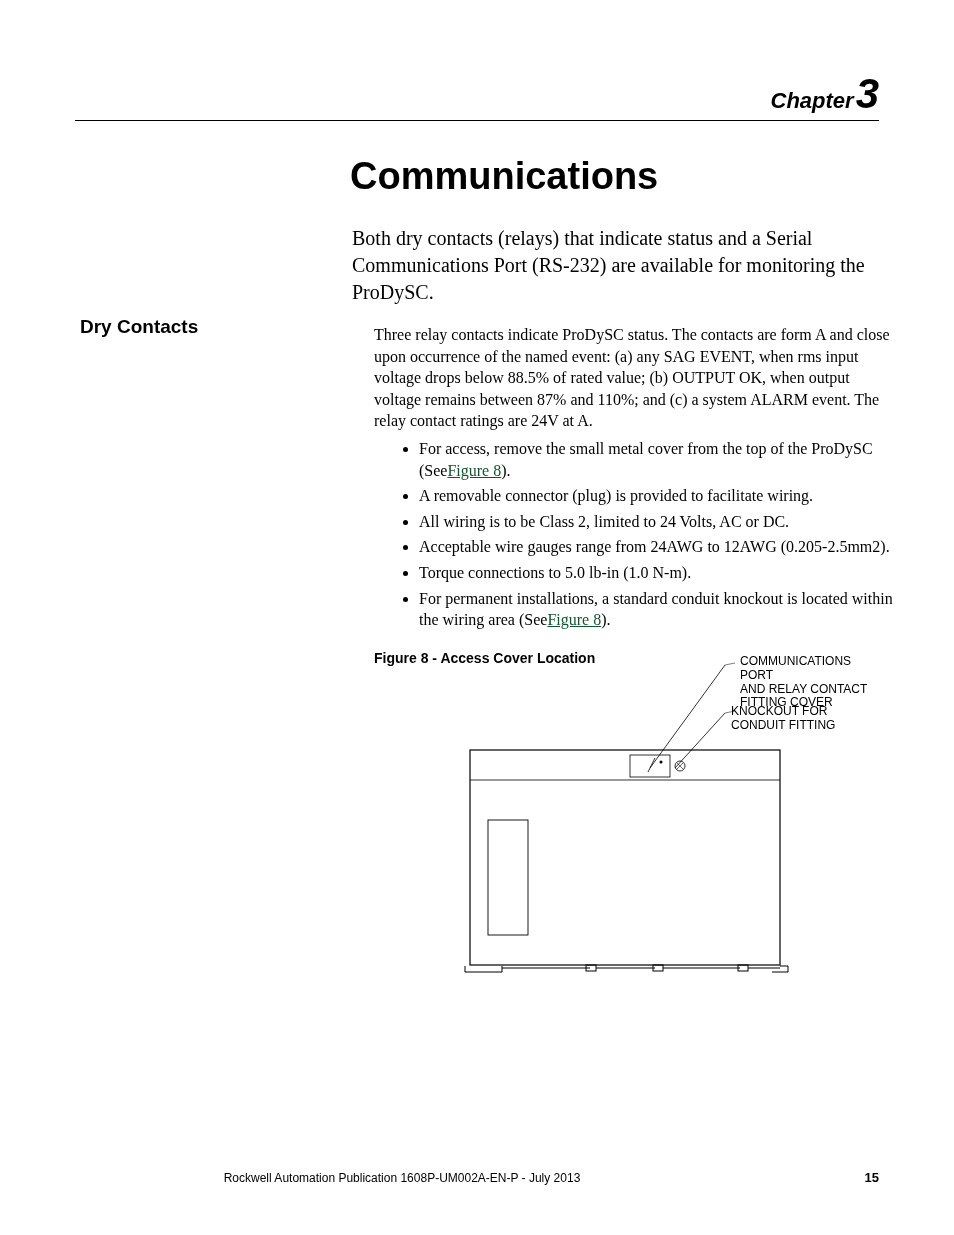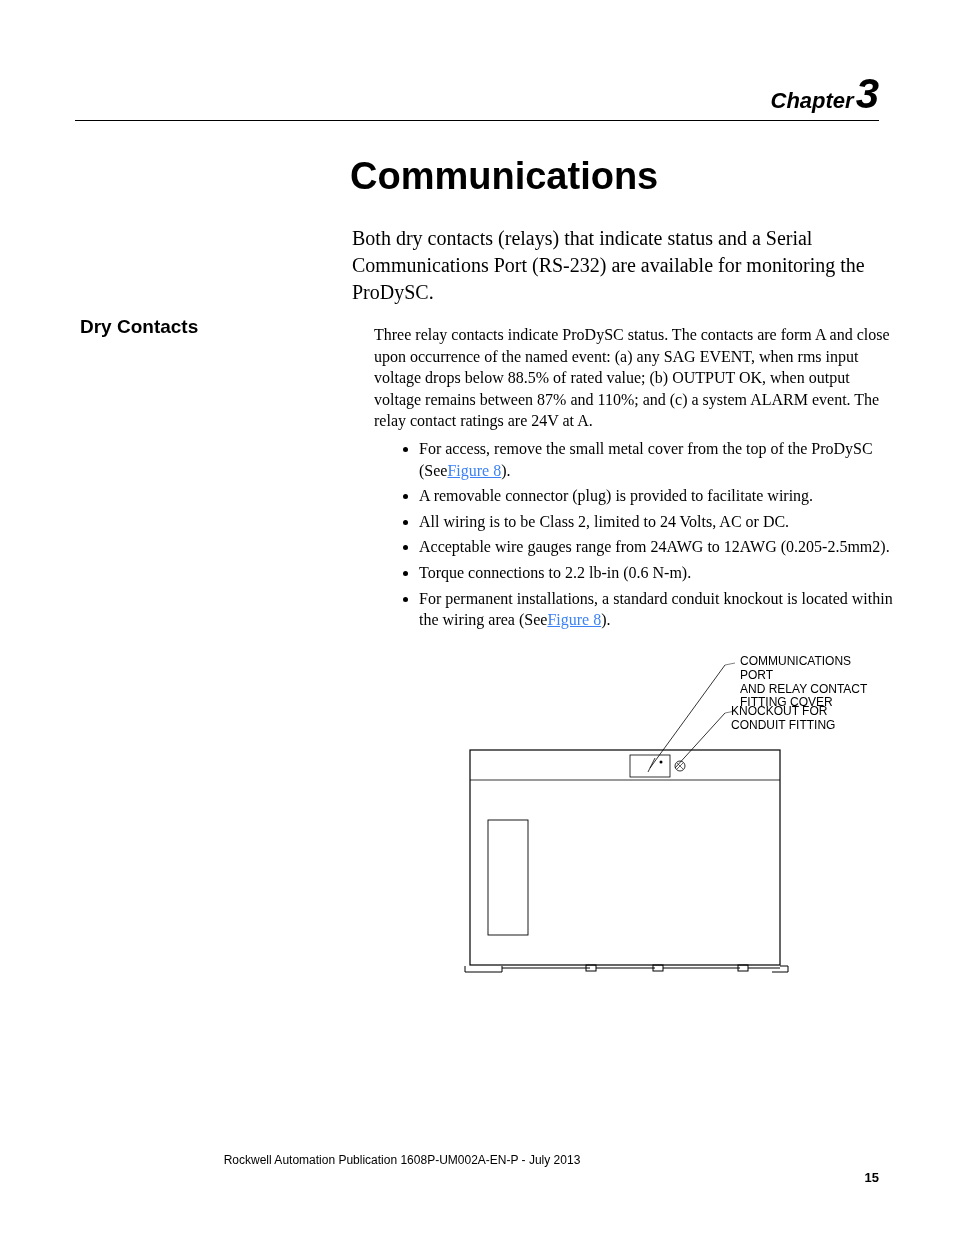"Figure 8" .xref { color: #3b82f6 -> #14532d }
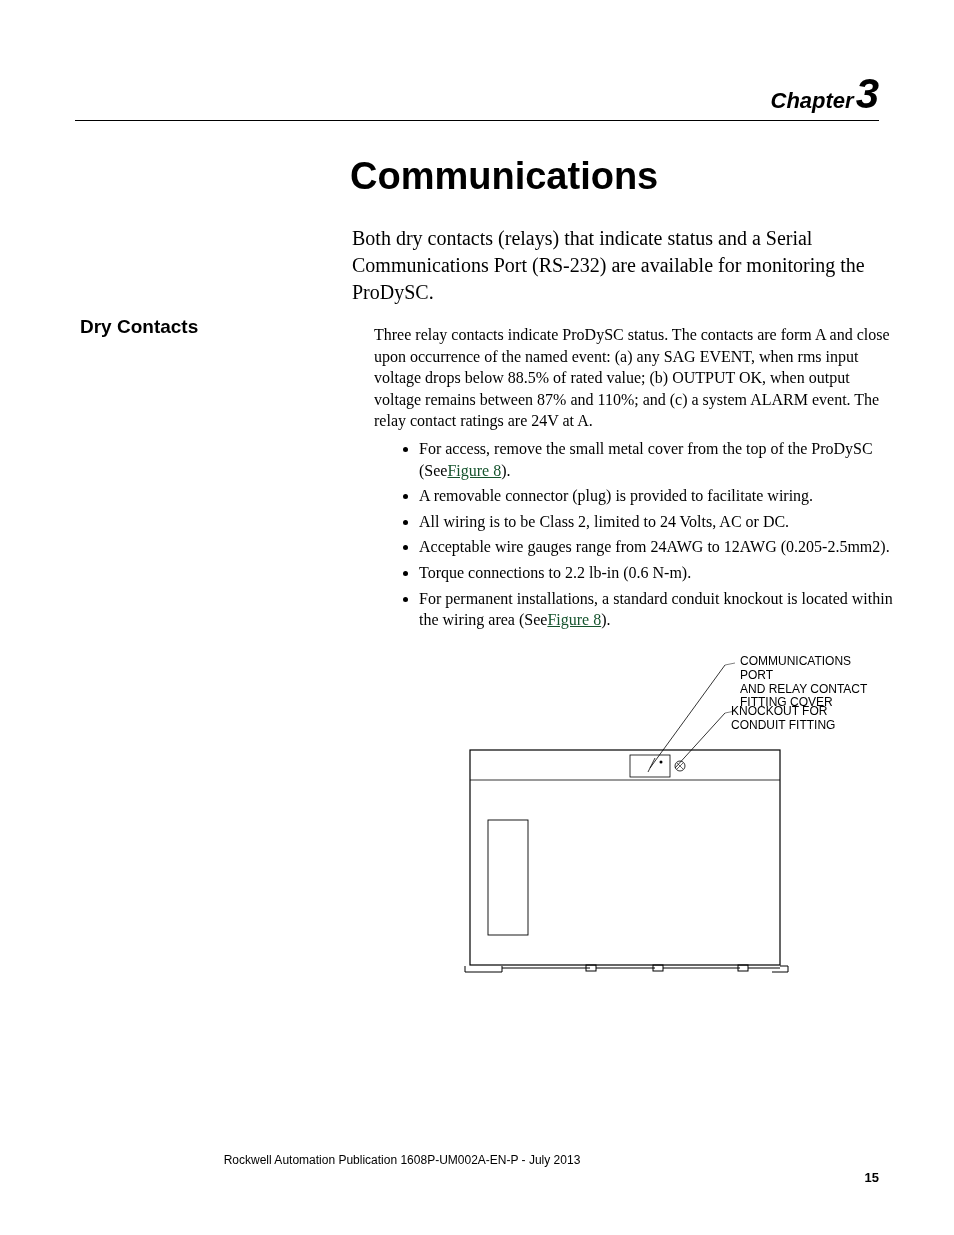"Torque connections to 2.2 lb-in" span { text: 2.2 lb-in (0.6 -> 5.0 lb-in (1.0 }
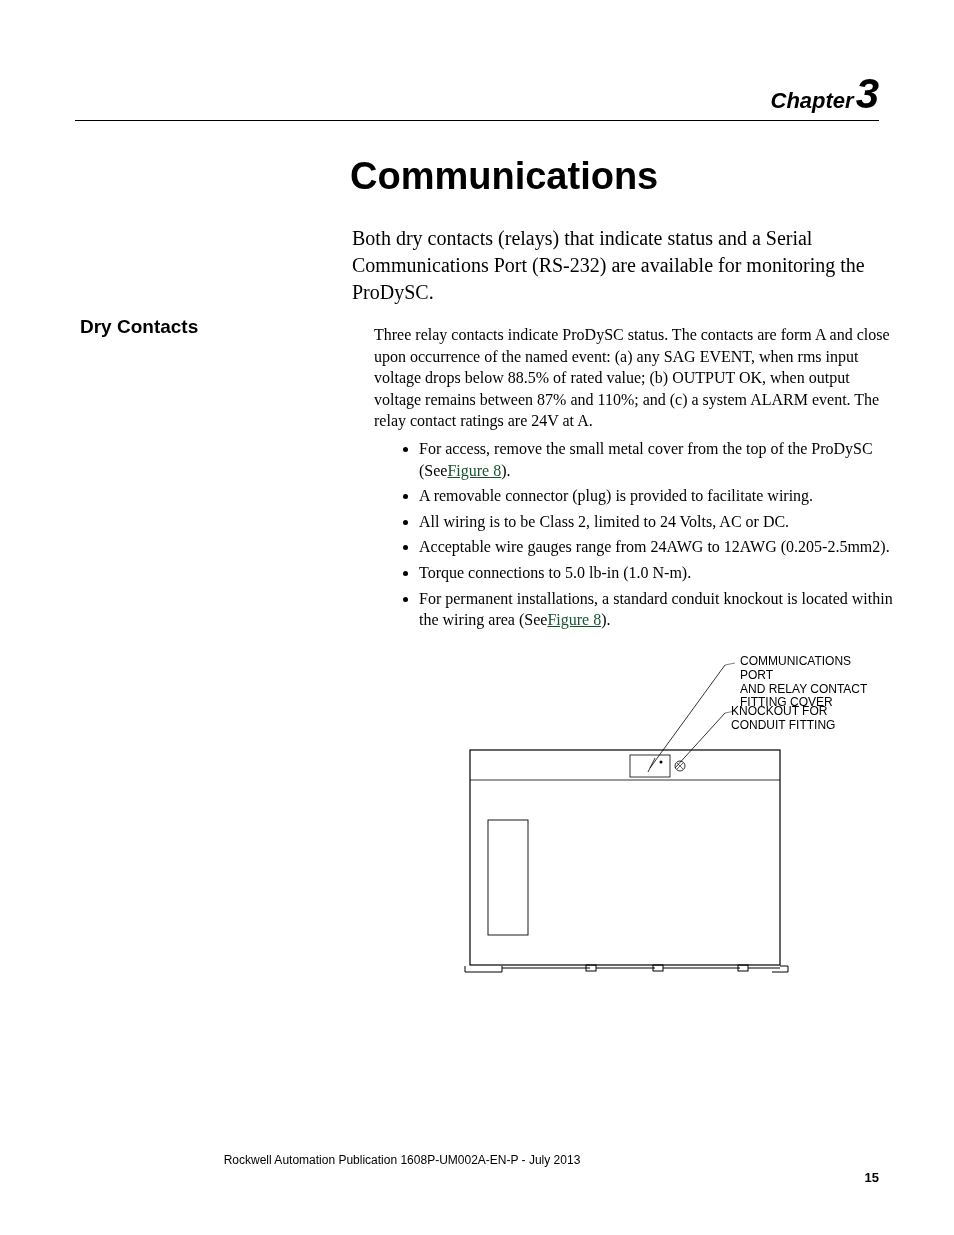"Figure 8 - Access Cover" div.figure-caption { html: none -> <div>Figure 8 - Access Cover Location</div> }
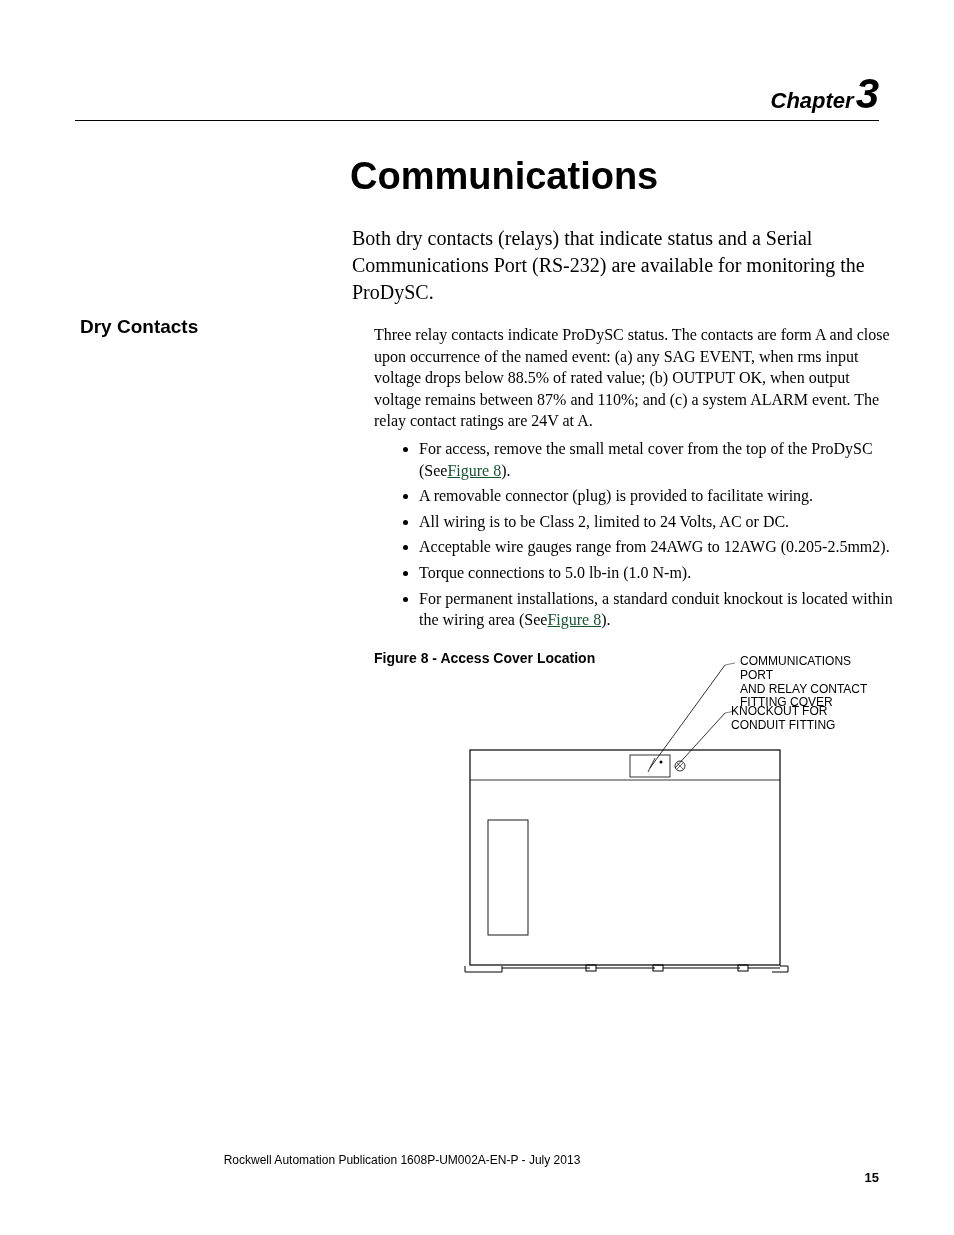"Rockwell Automation Publication" .footer { bottom: 68px -> 50px }
